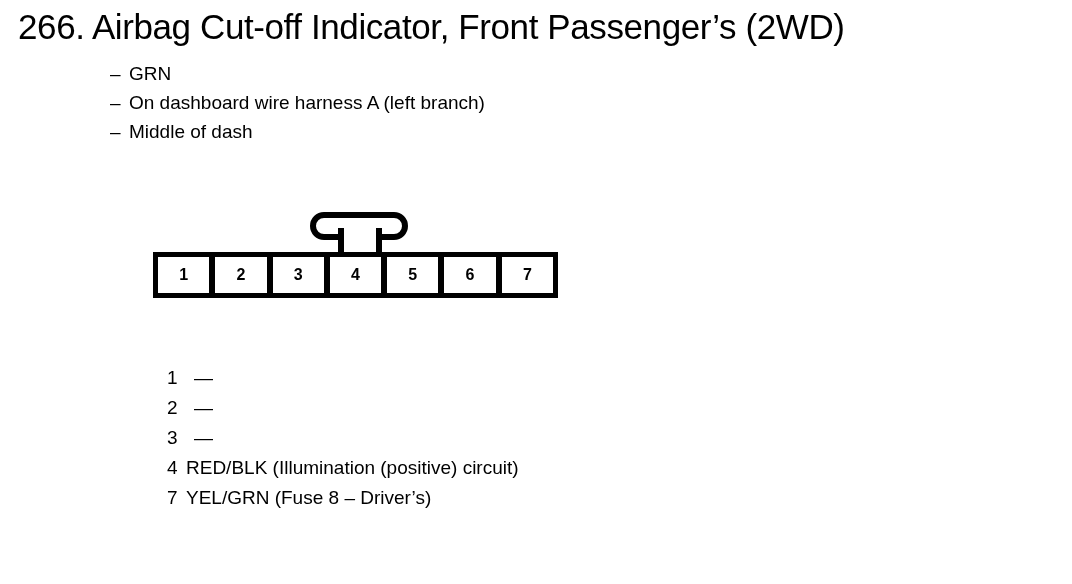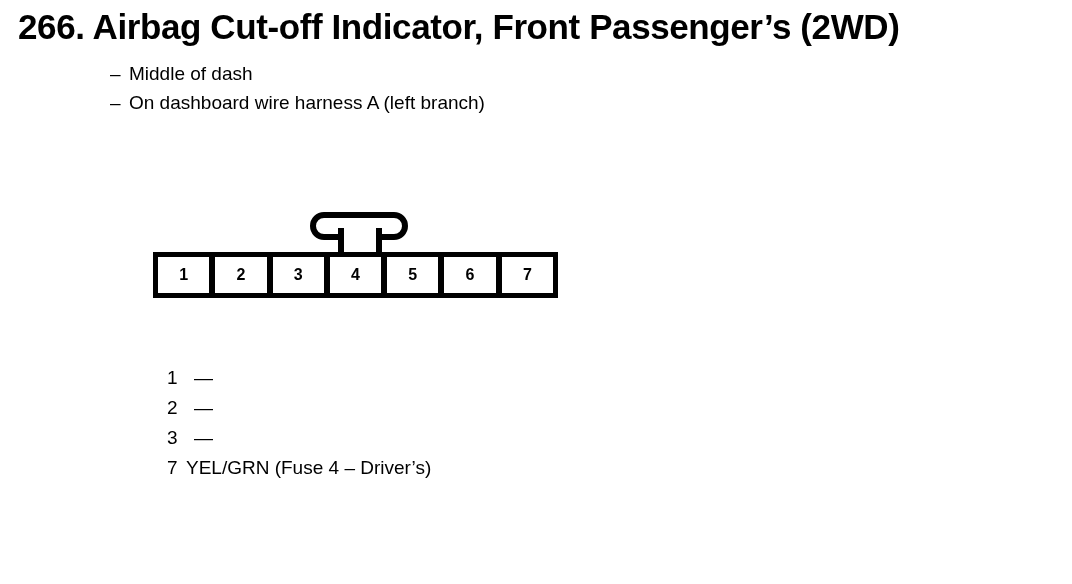"266. Airbag Cut-off Indicator, Front" .page-title { font-weight: bold -> normal }
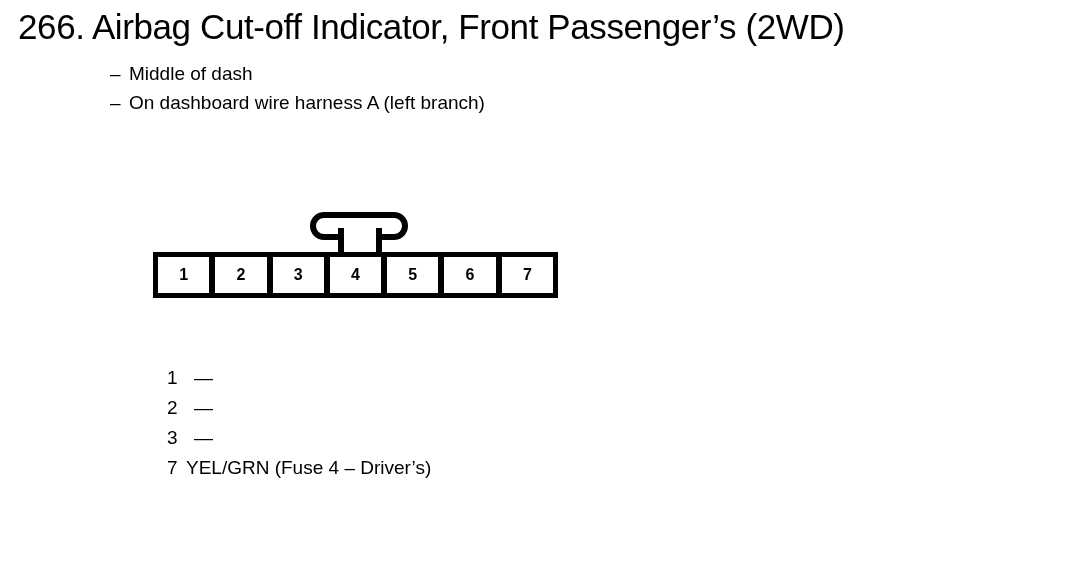"– GRN" span.spec-row { html: none -> <span> <span>–</span><span>GRN</span> </span> }
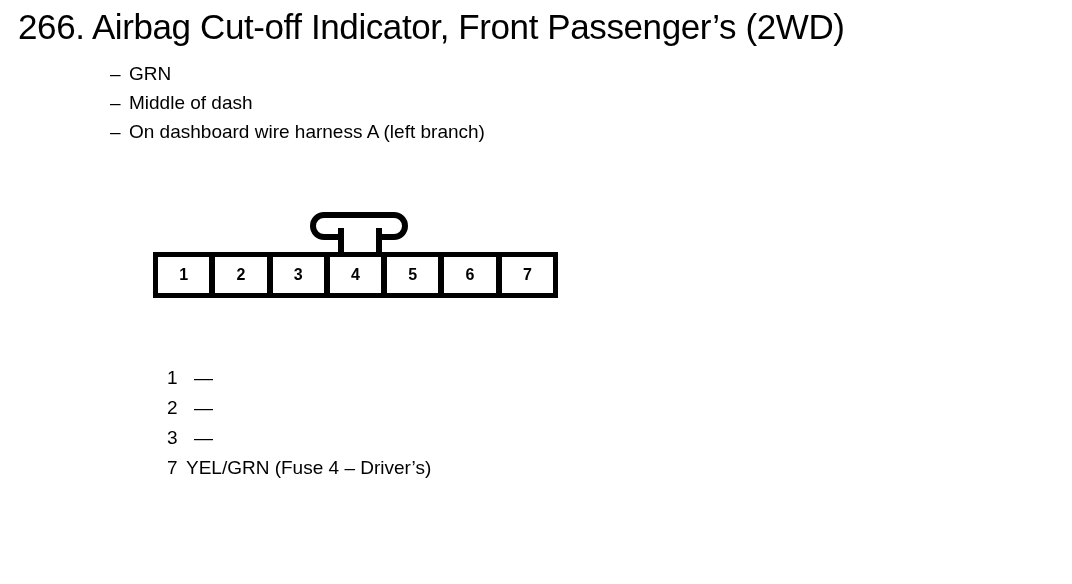"– Middle of dash" span.spec-row { order: before "– On dashboard wire harness" -> after "– On dashboard wire harness" }
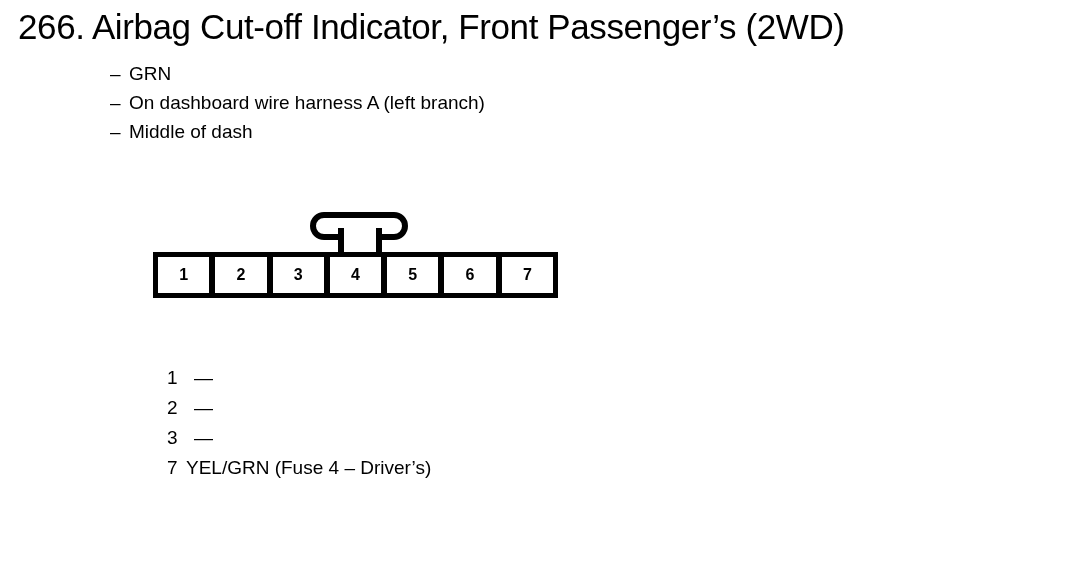"4 RED/BLK (Illumination (positive)" span.legend-row { html: none -> <span> <span>4</span><span>RED/BLK (Illumination (positive) circuit)</span> </span> }
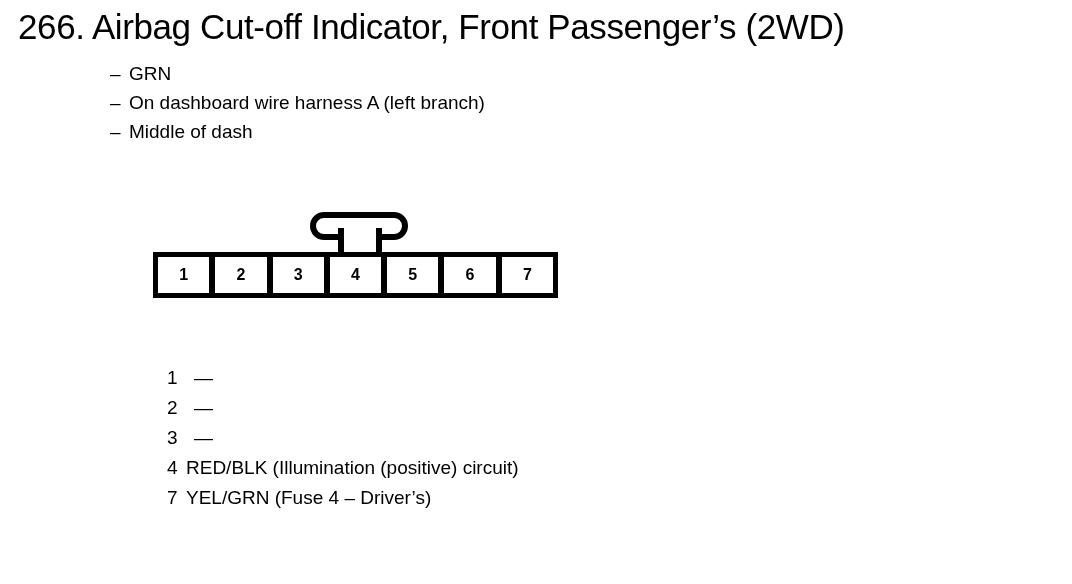"YEL/GRN (Fuse 4 – Driver’s)" span.legend-desc { text: 4 -> 8 }
